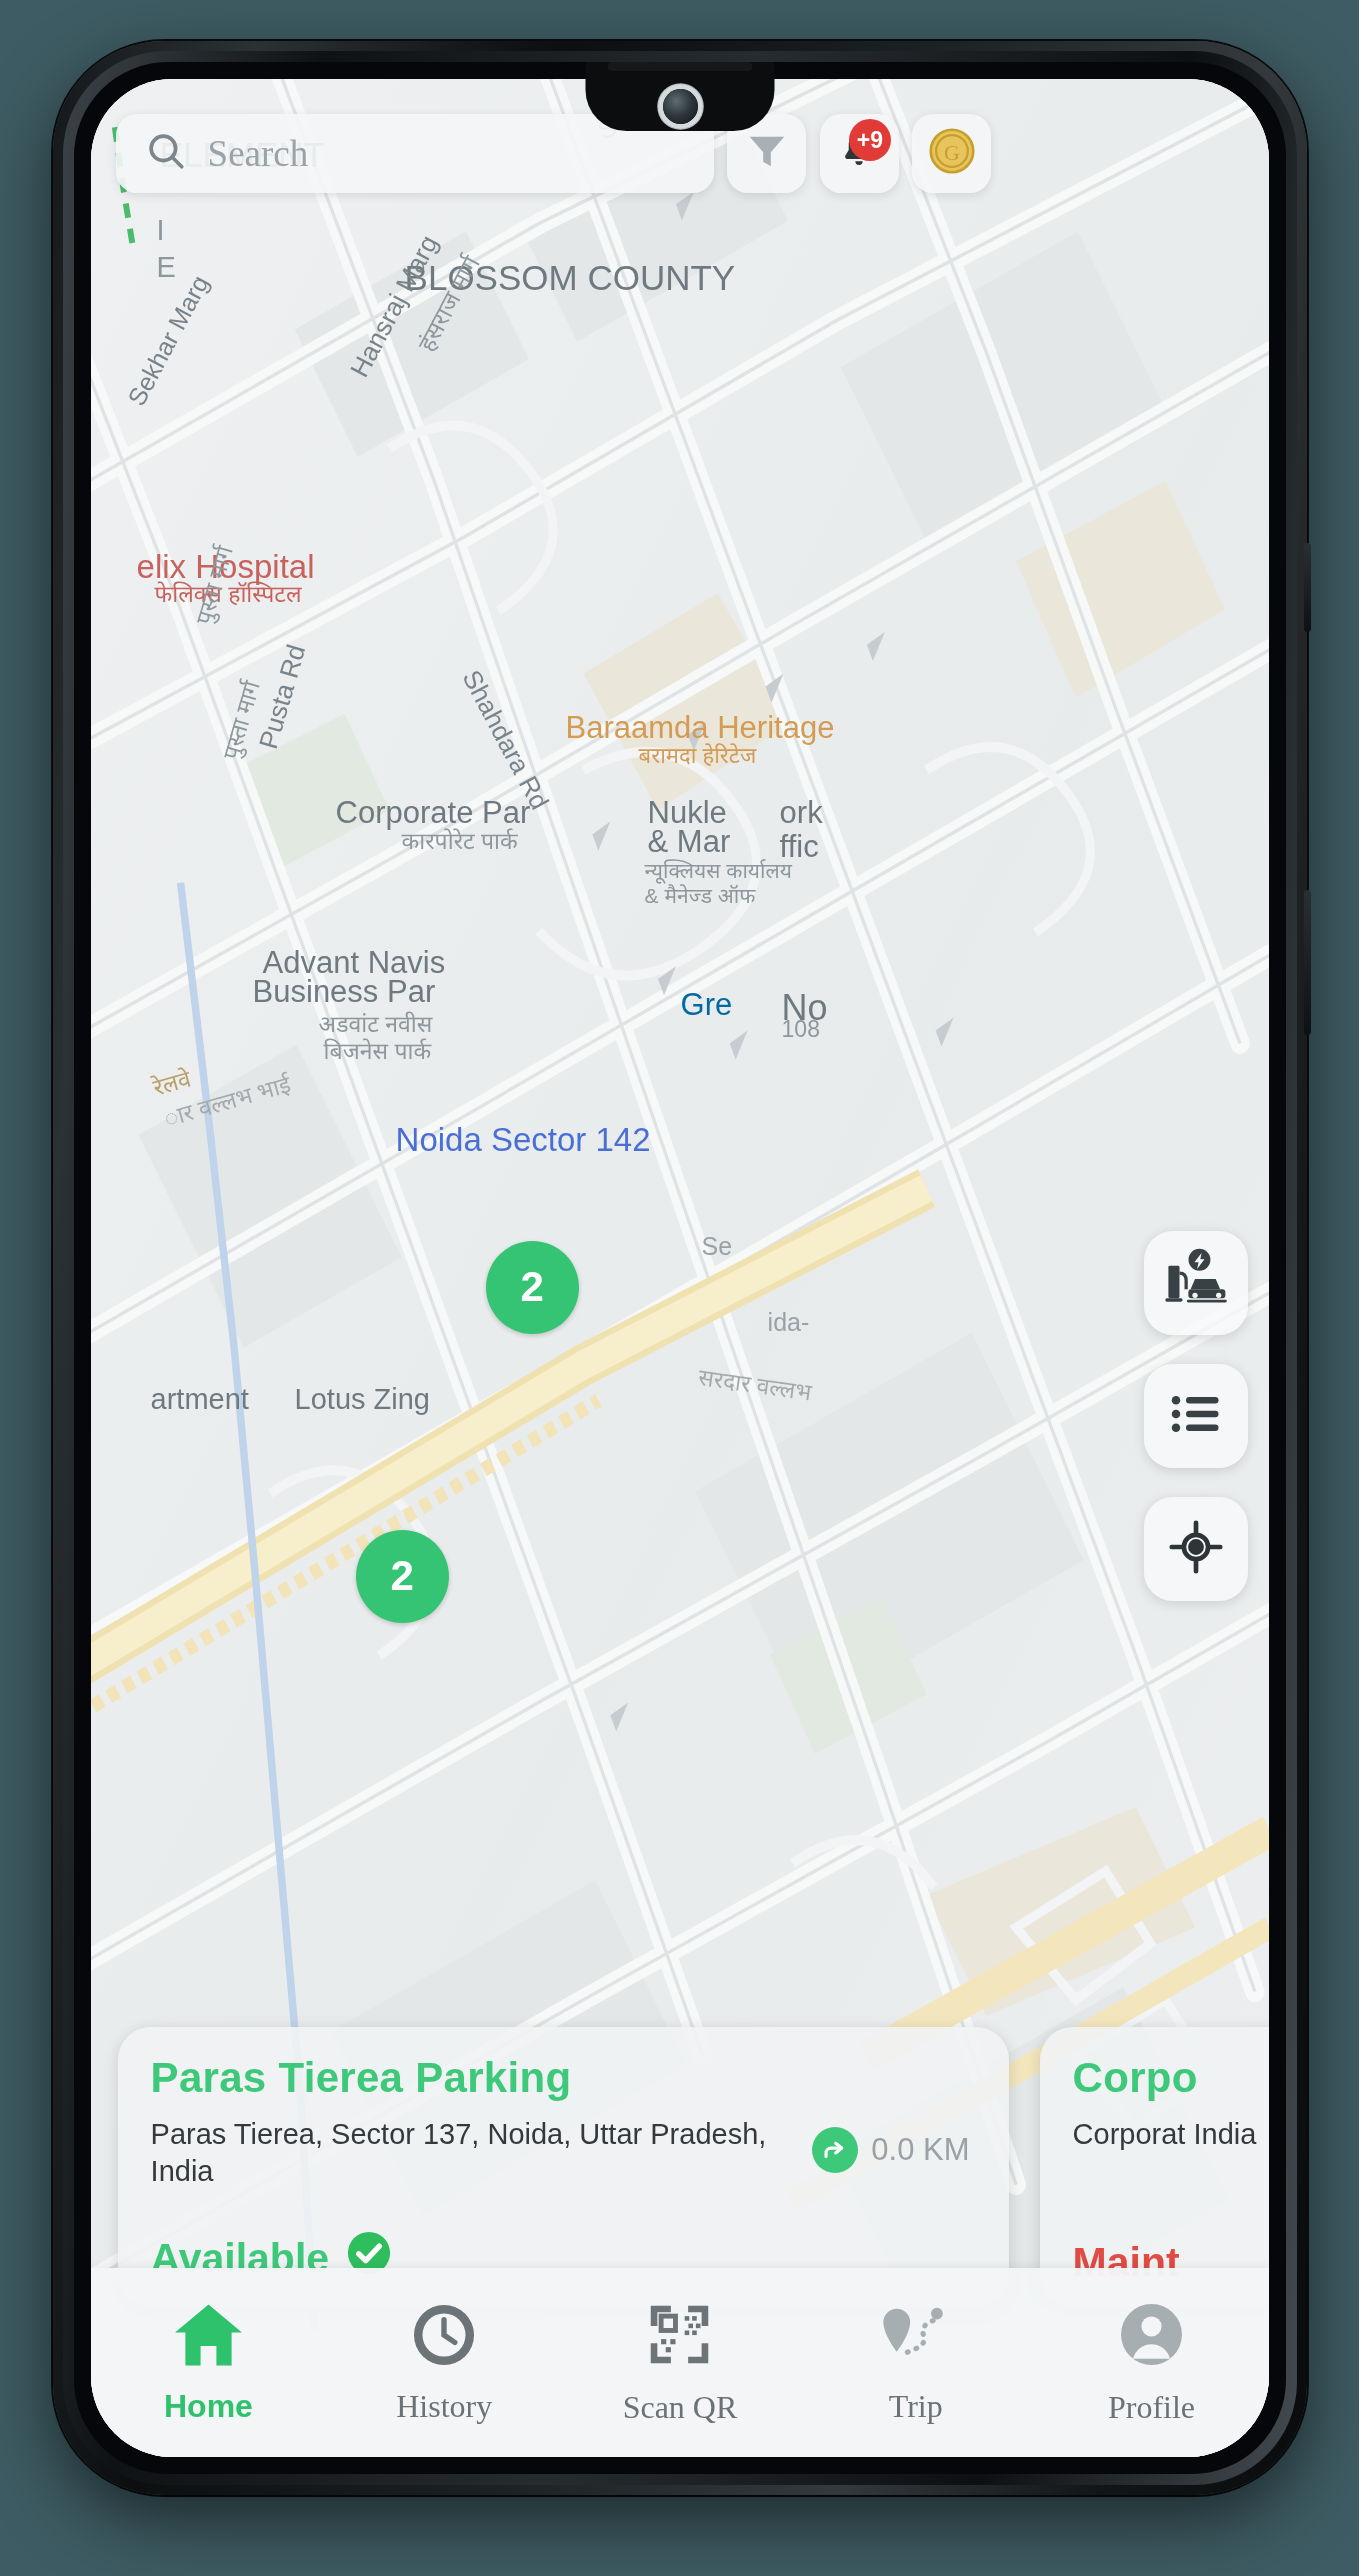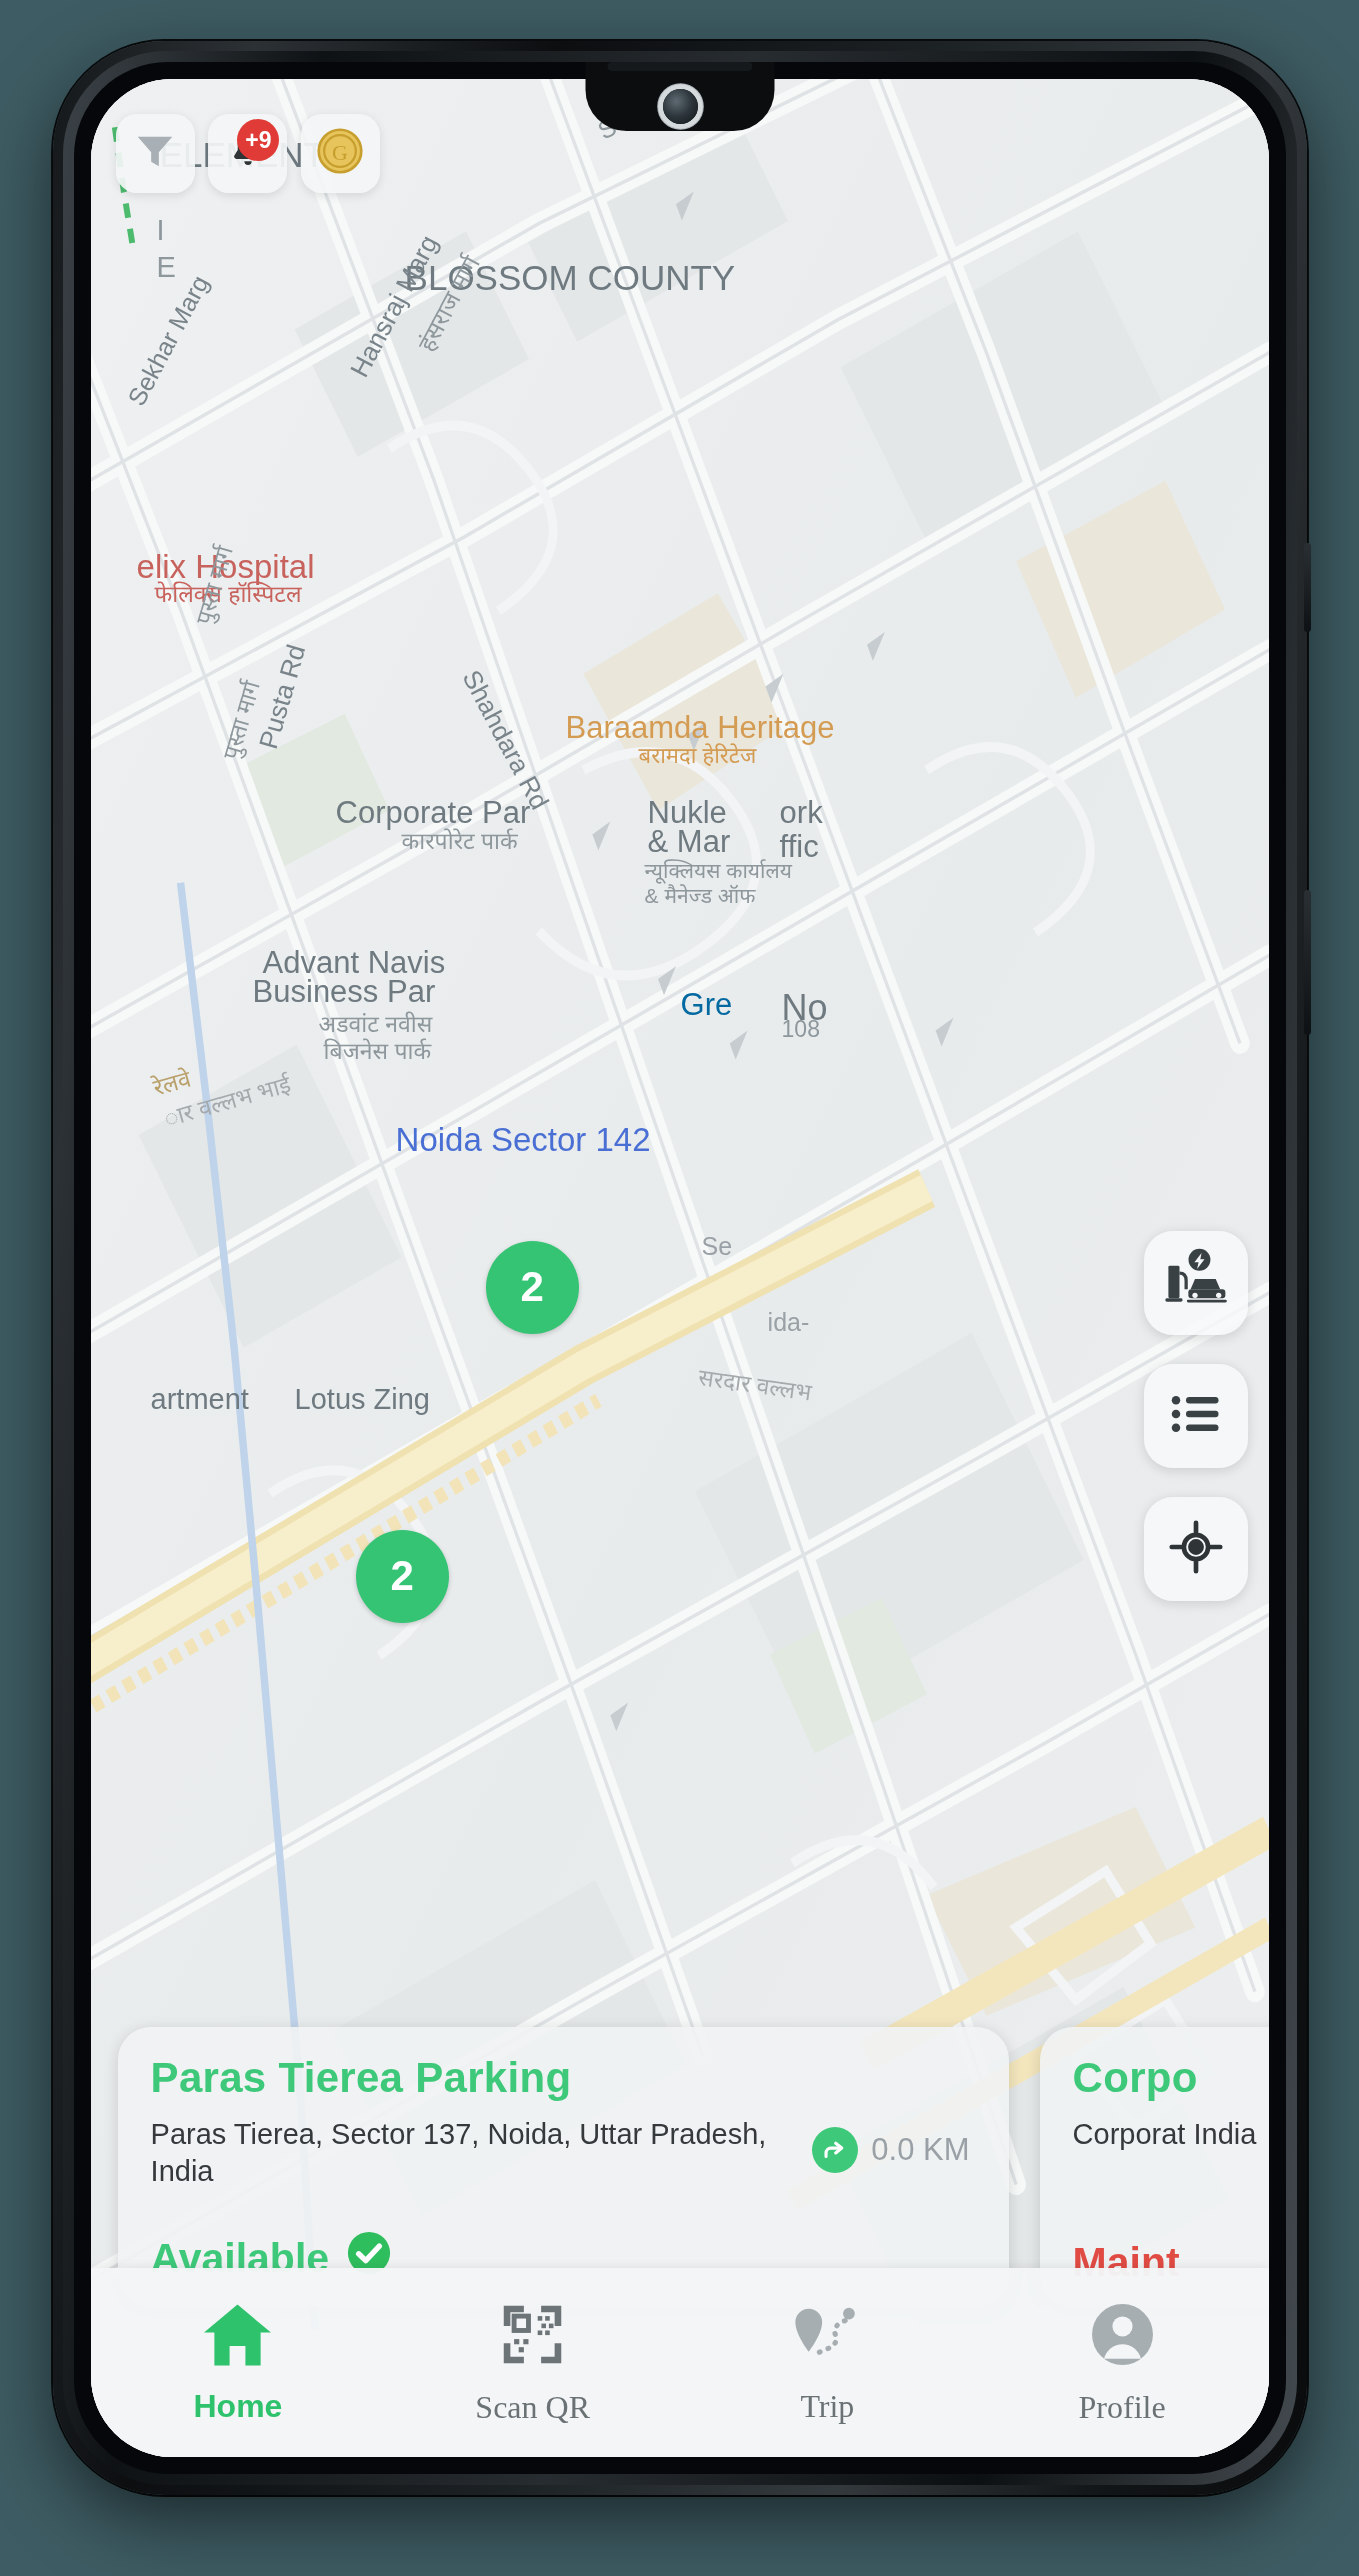"Search" div.search-box { html: none -> <div> <span> <svg> <circle></circle> <path></path> </svg> </span> <span>Search</span> </div> }
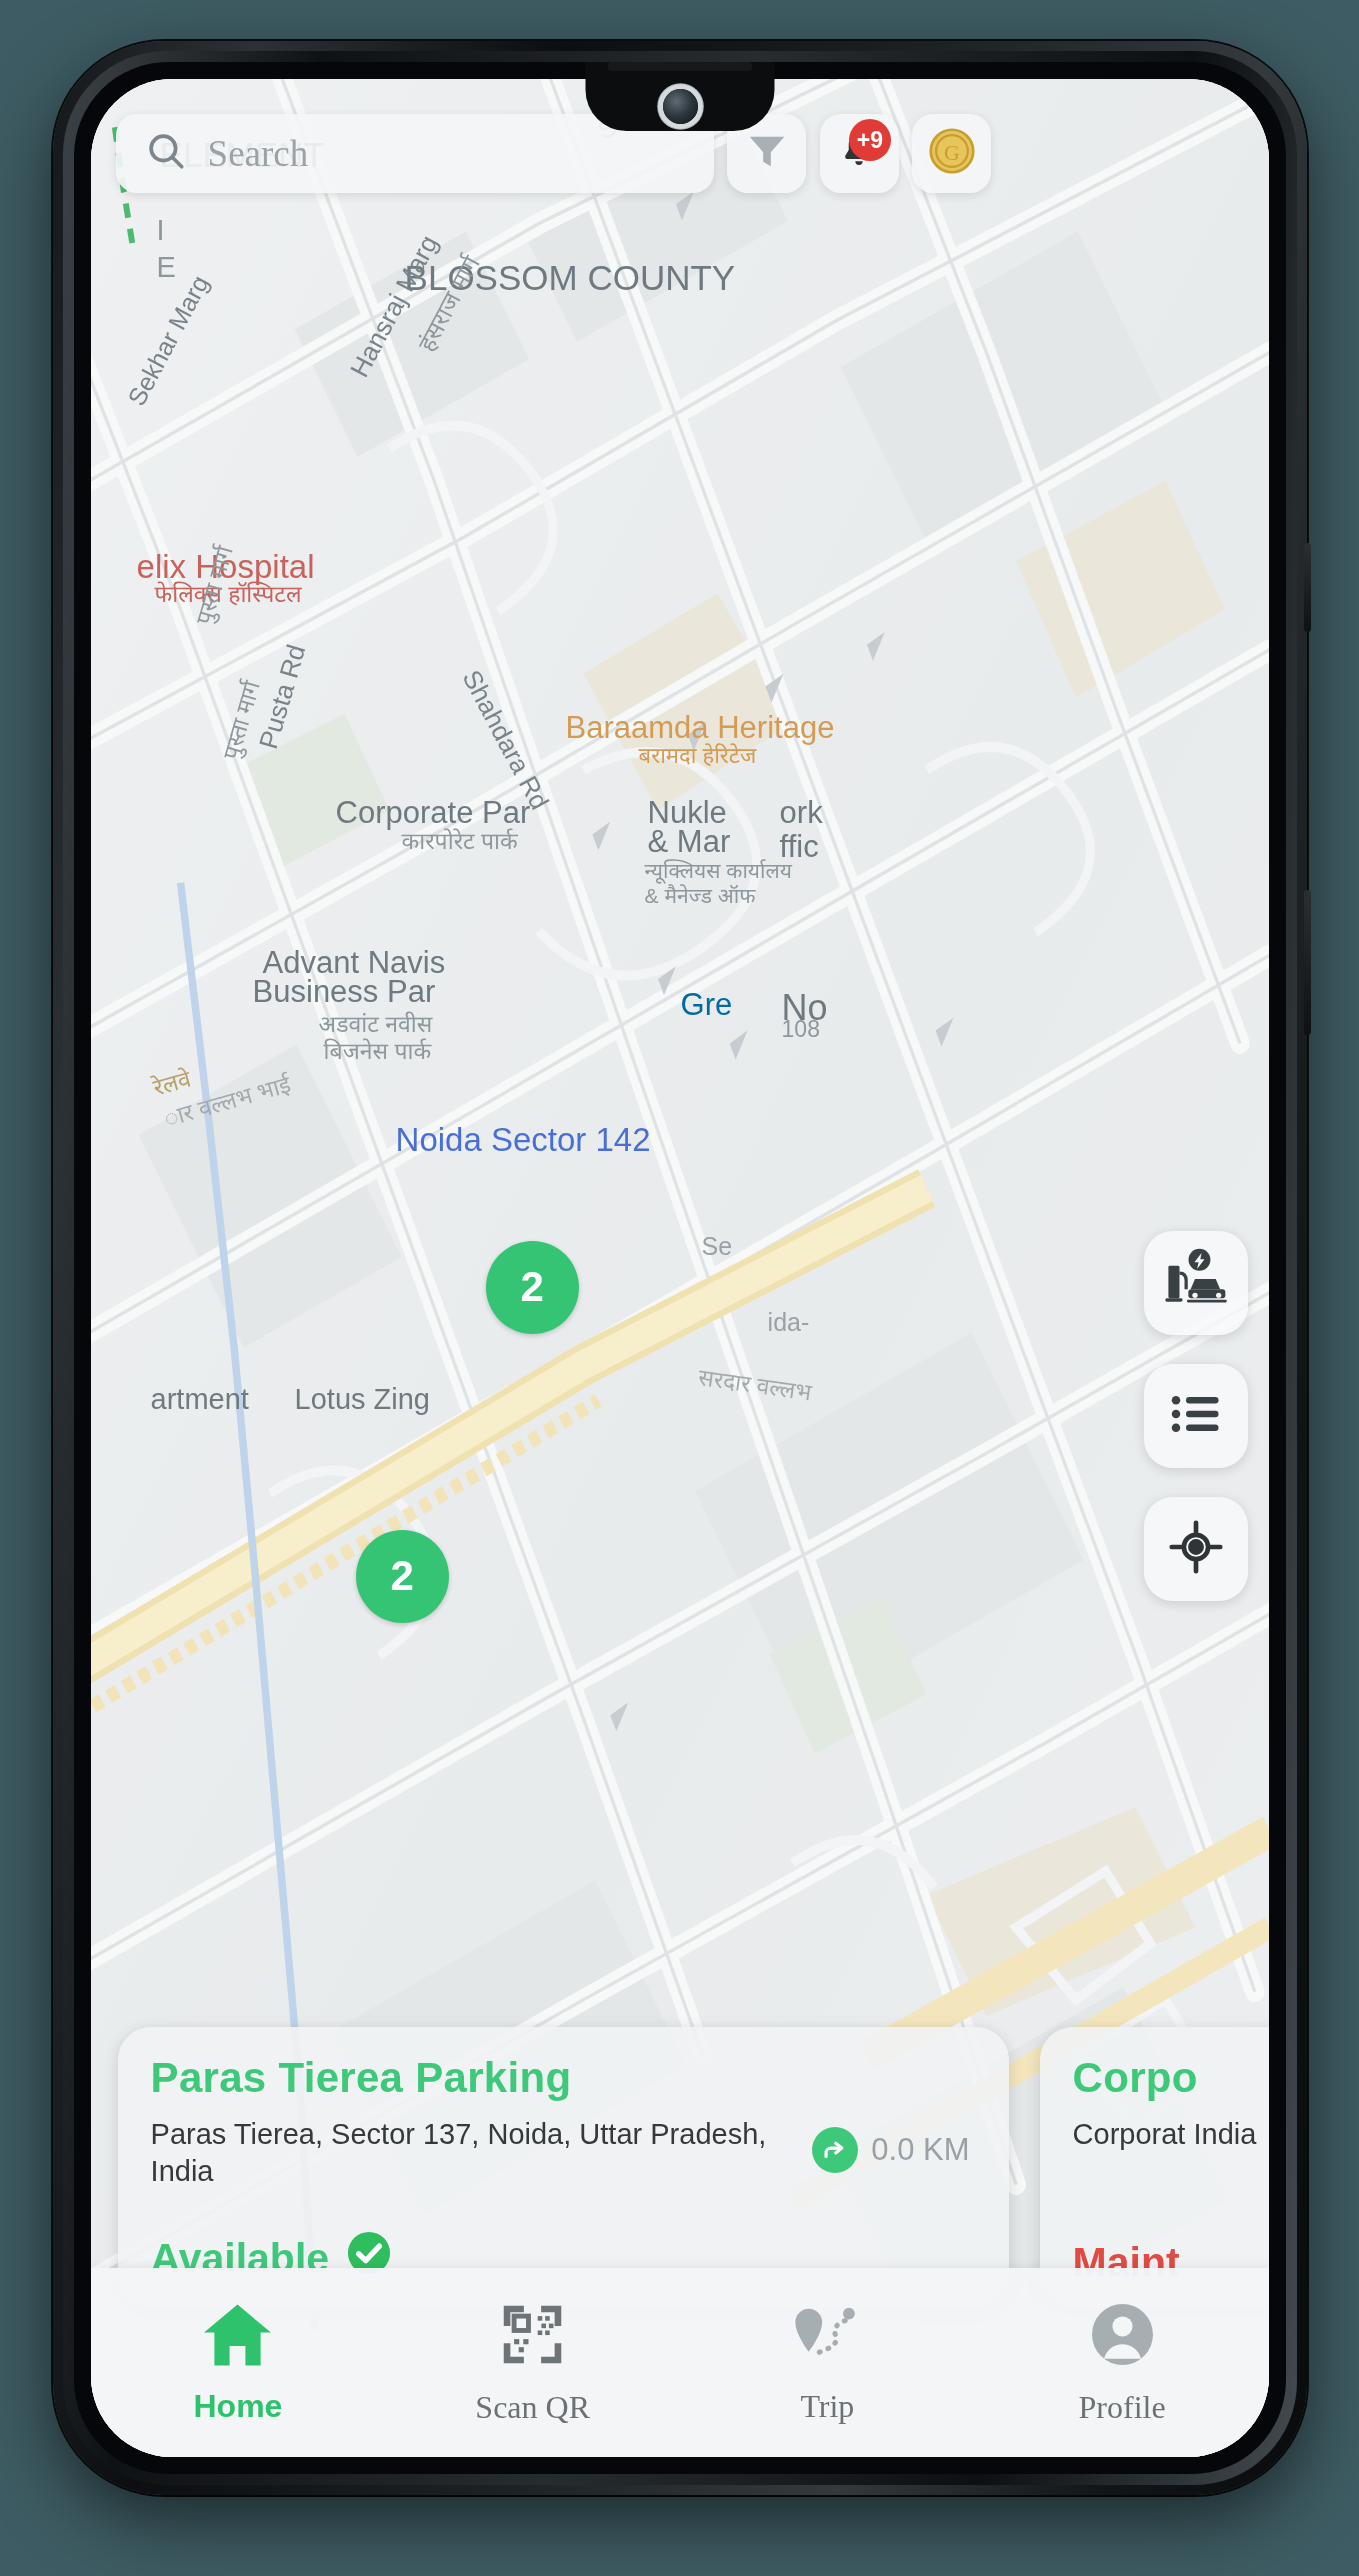"History" div.navitem { html: none -> <div> <span> <svg> <circle></circle> <circle></circle> <path></path> </svg> </span> <span>History</span> </div> }
